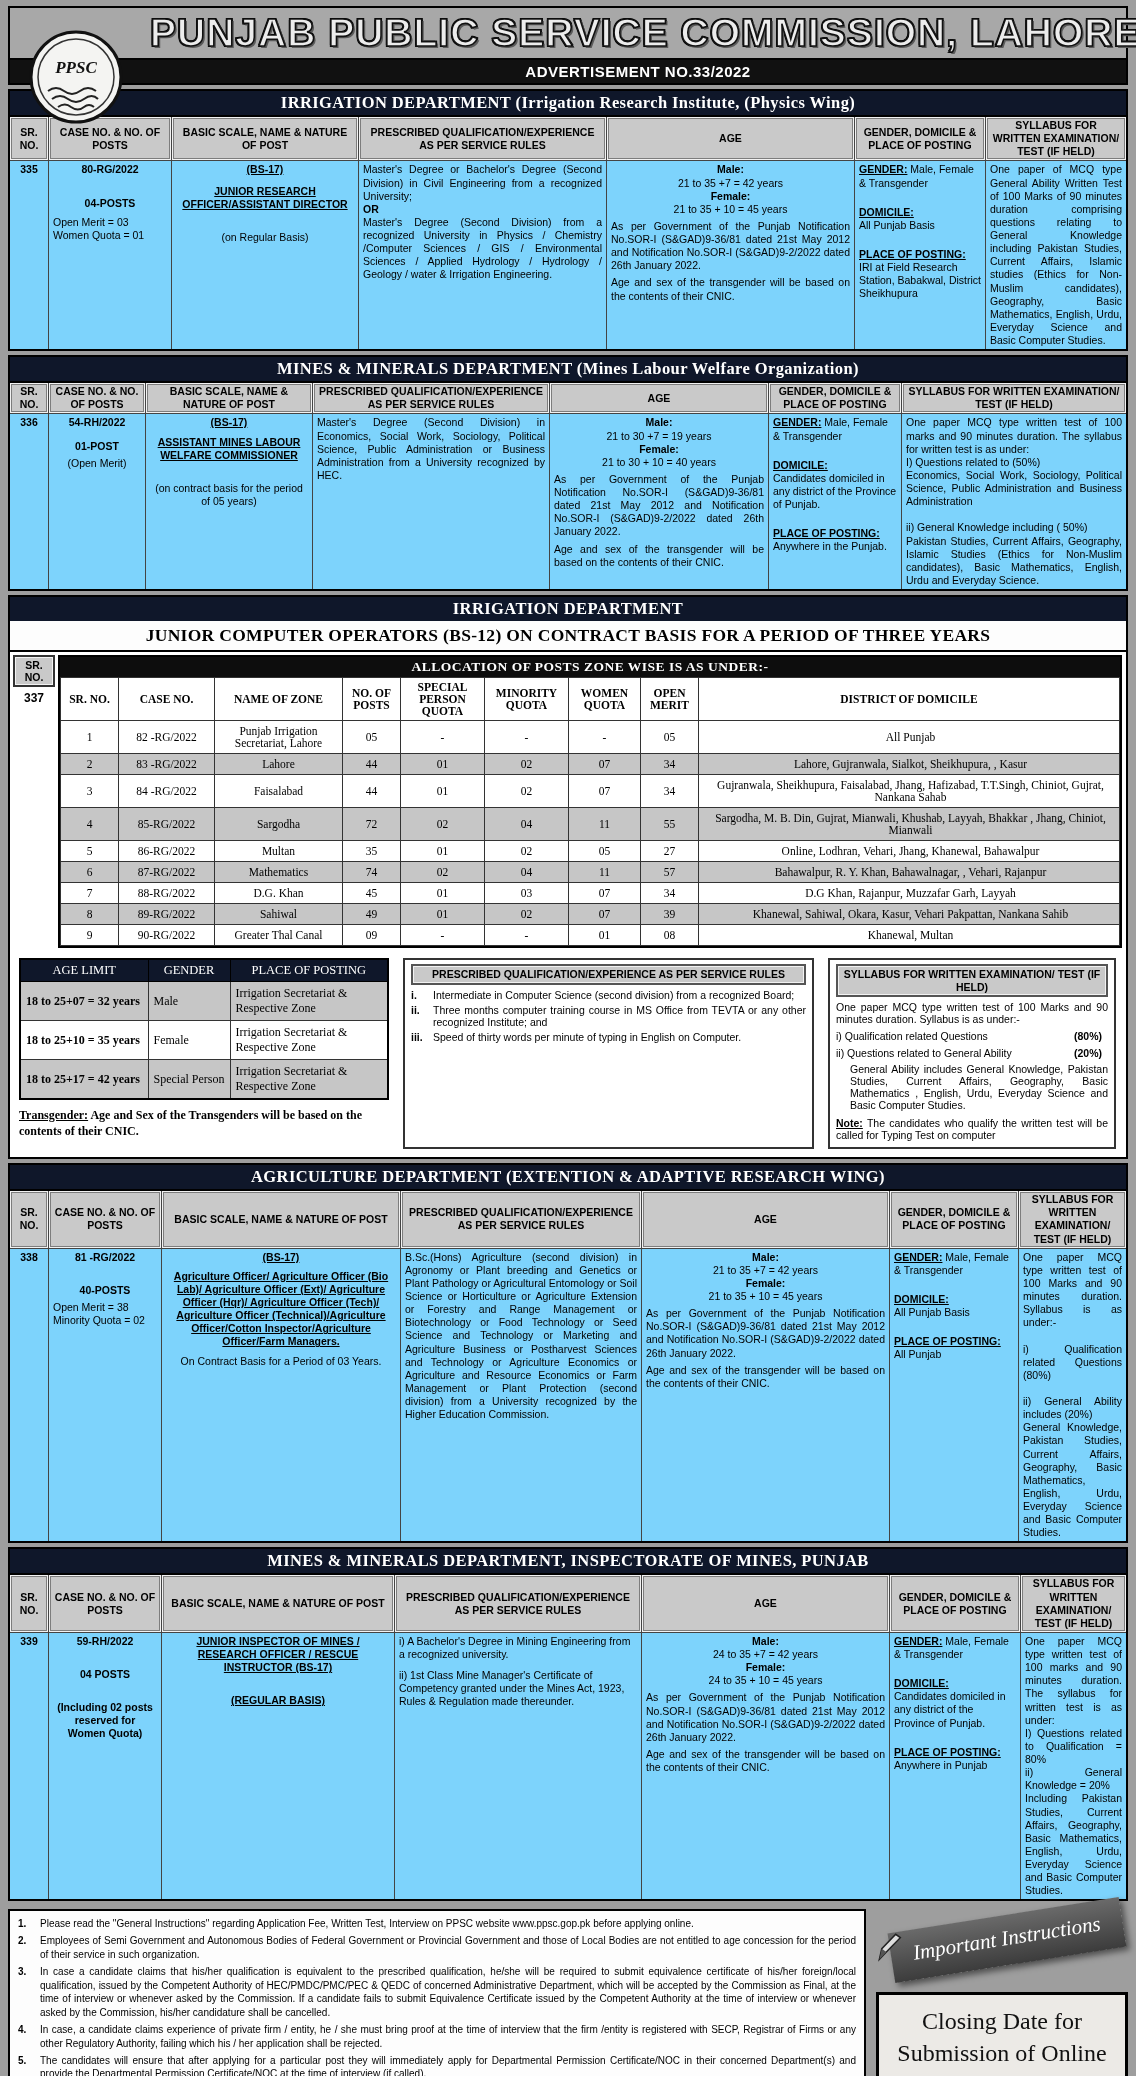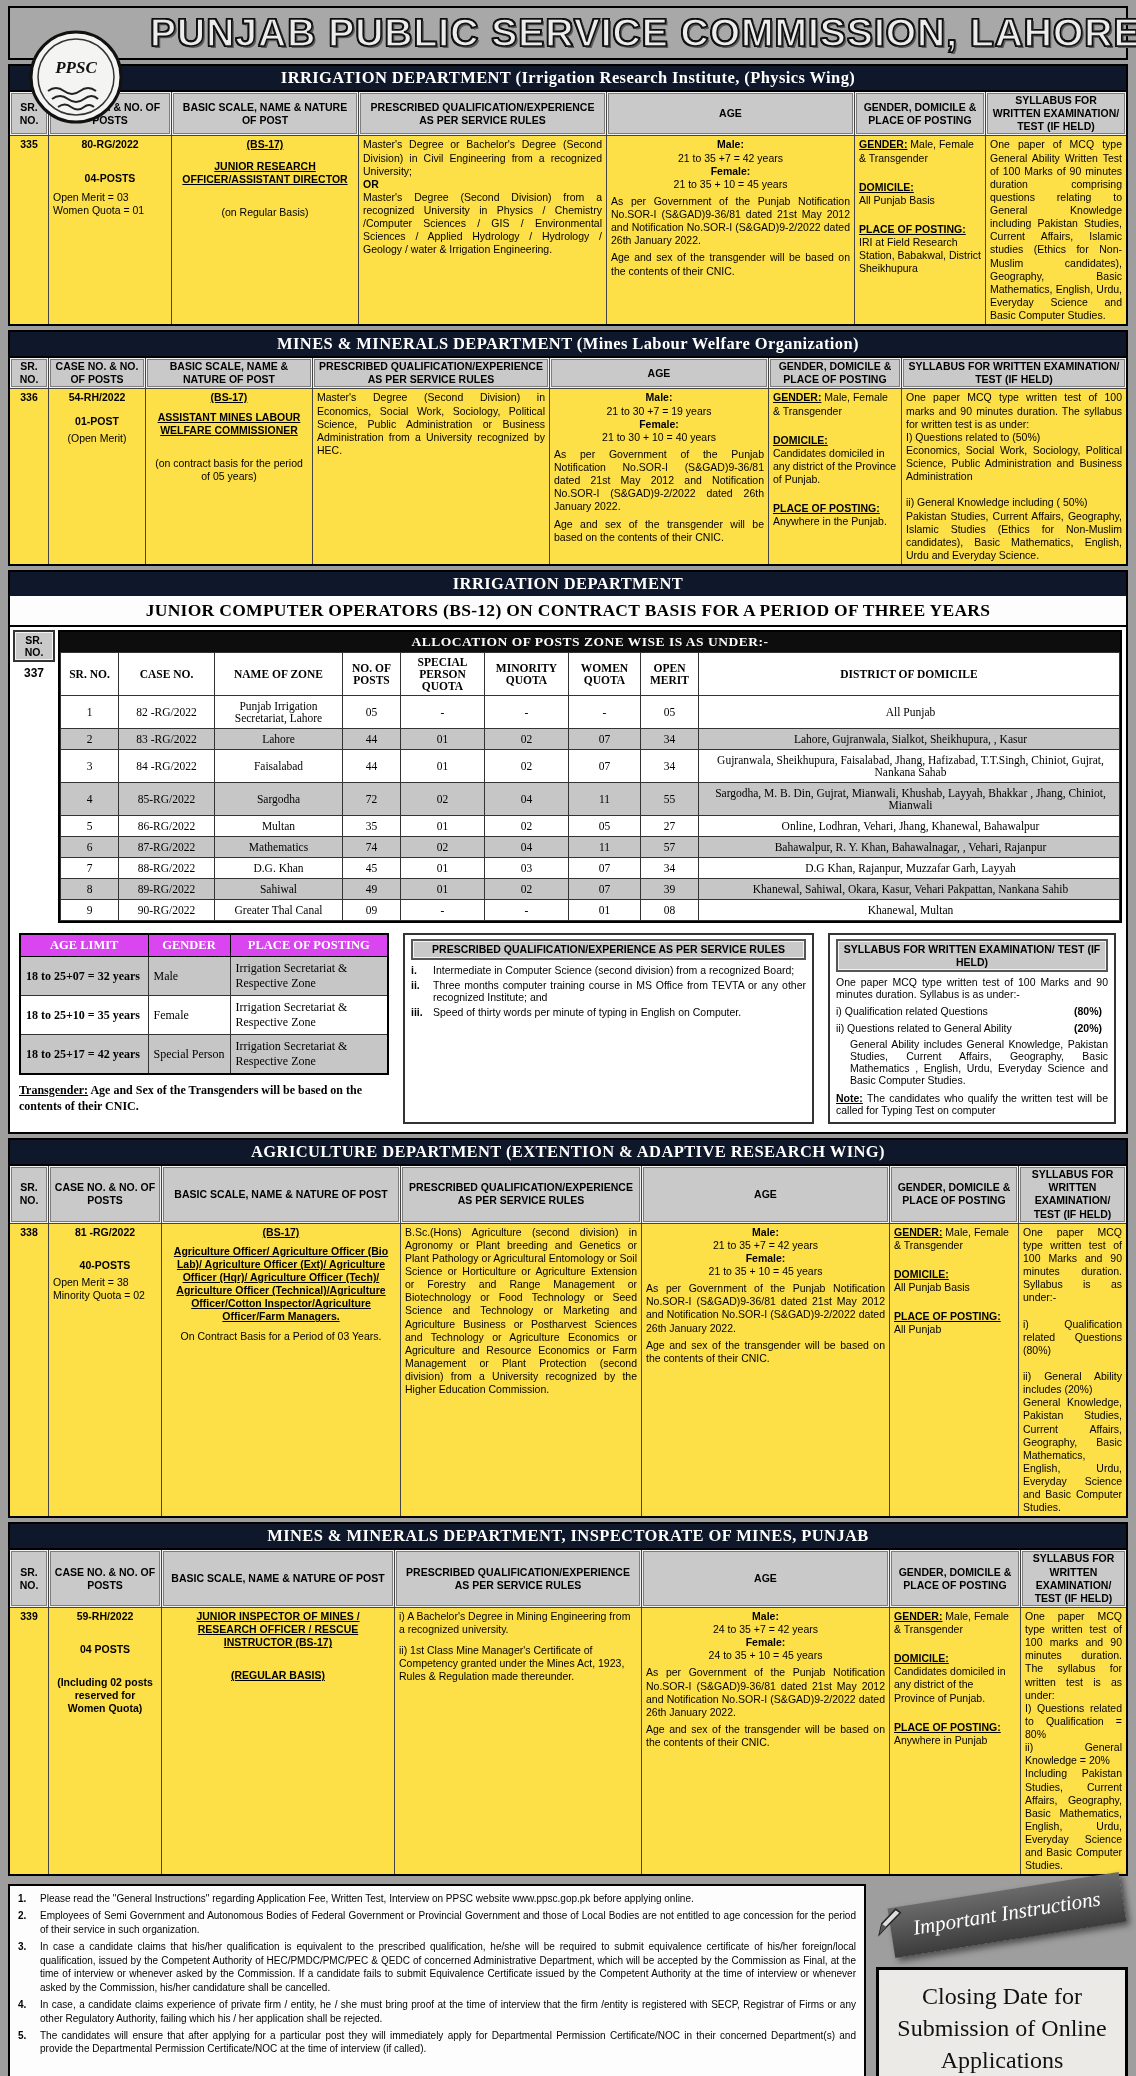"ADVERTISEMENT NO.33/2022" div.adbar { html: none -> <div> <span>ADVERTISEMENT NO.33/2022</span> </div> }
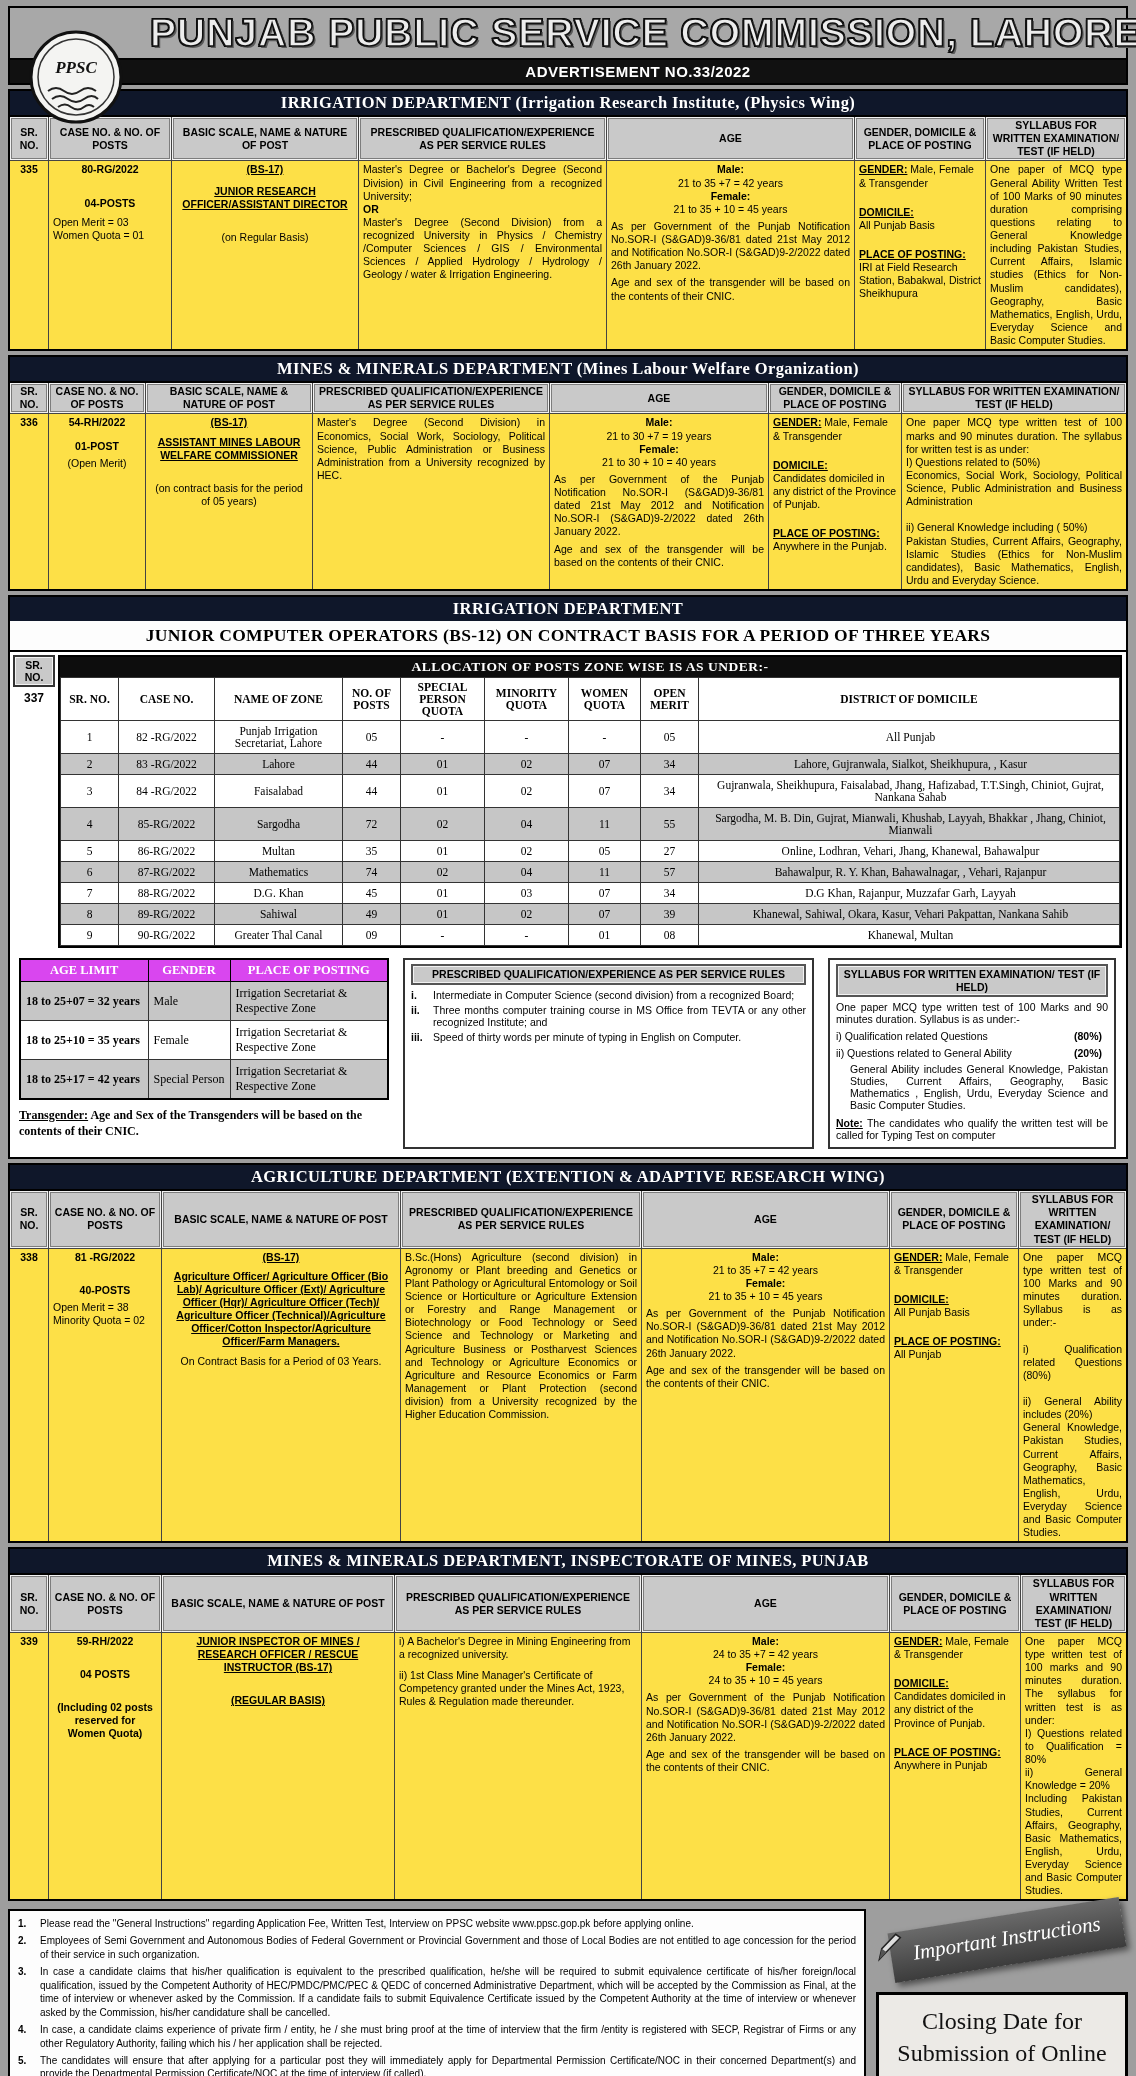"335" .job > div { background: #fde047 -> #7dd3fc }
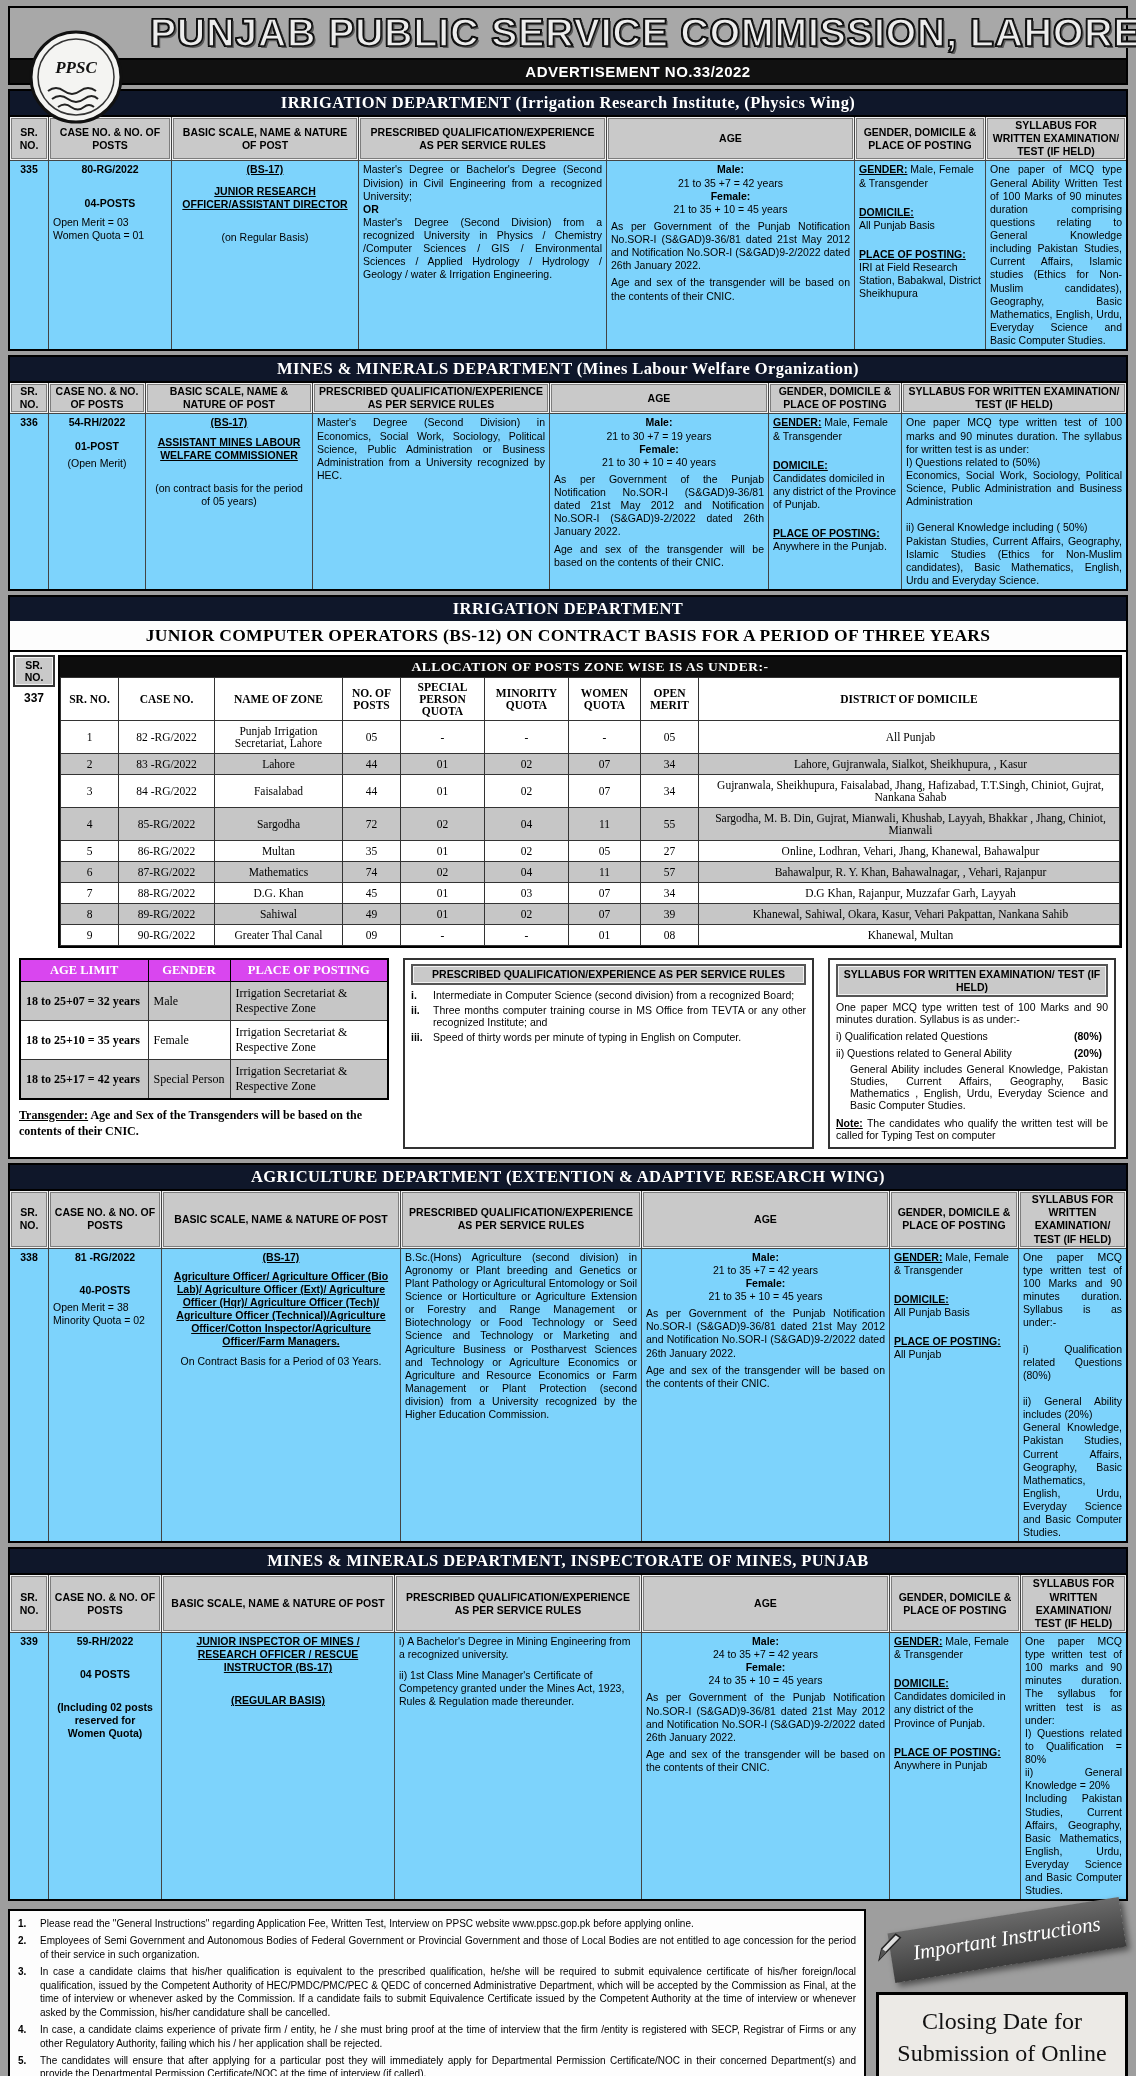"AGE LIMIT" table.agetab th { background: #d946ef -> #0f172a; font-weight: bold -> normal }
